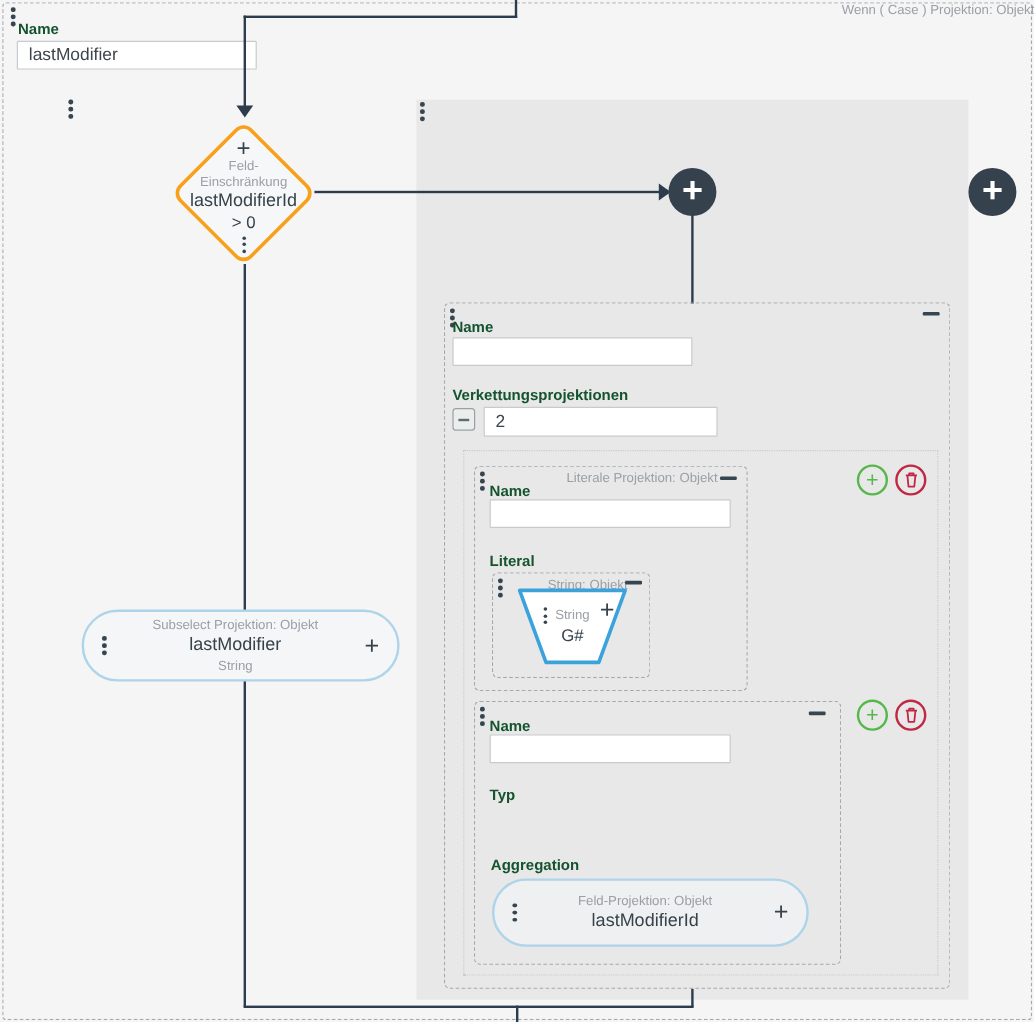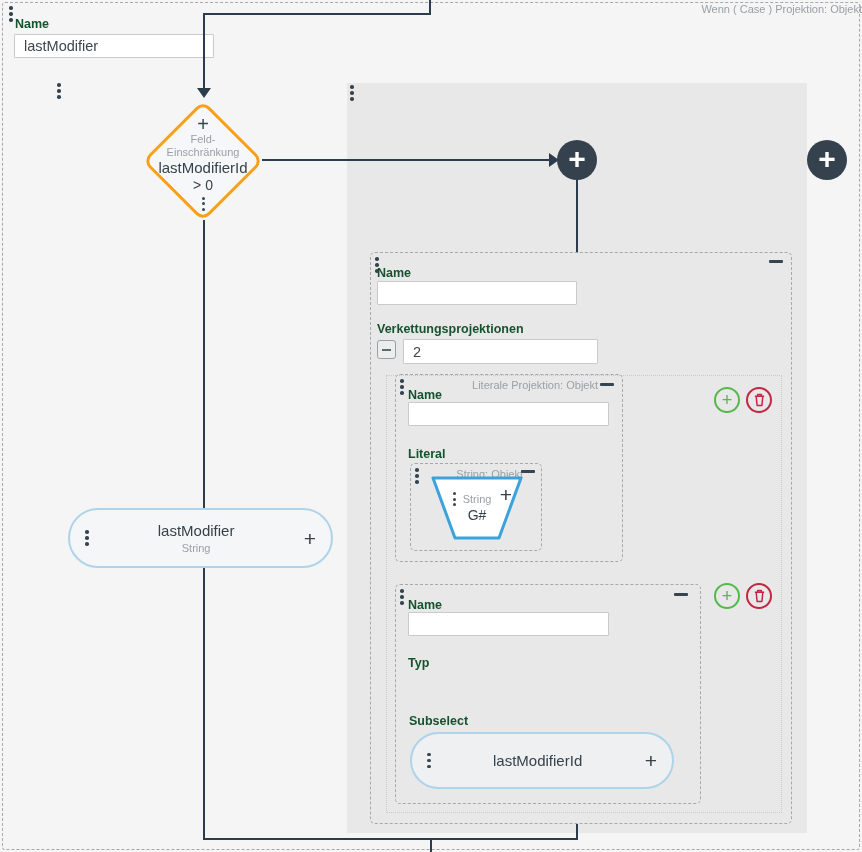"Literale Projektion: Objekt" div.dashed { top: 121px -> 135px }
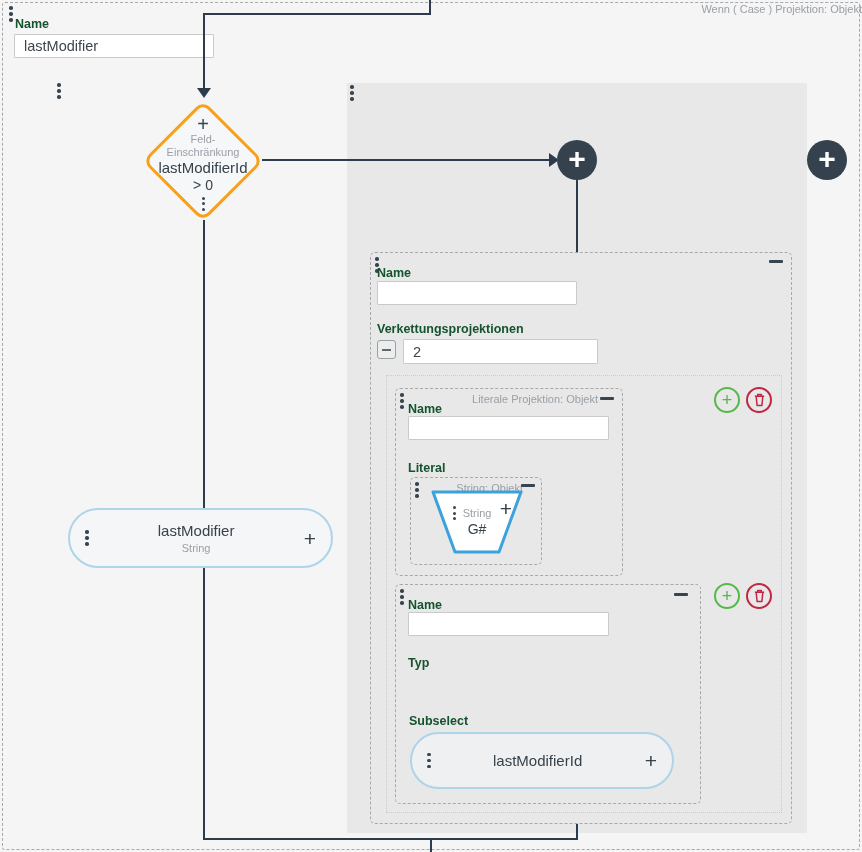"Subselect Projektion: Objekt" div.ntitle { html: none -> <div>Subselect Projektion: Objekt</div> }
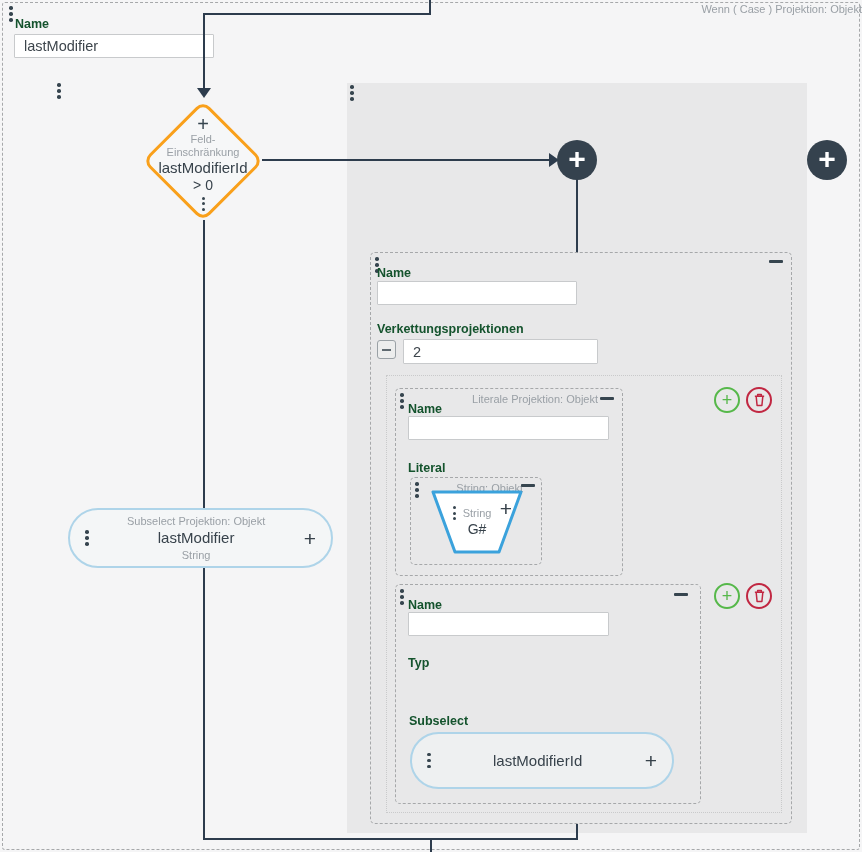"Subselect" div.glabel { text: Subselect -> Aggregation }
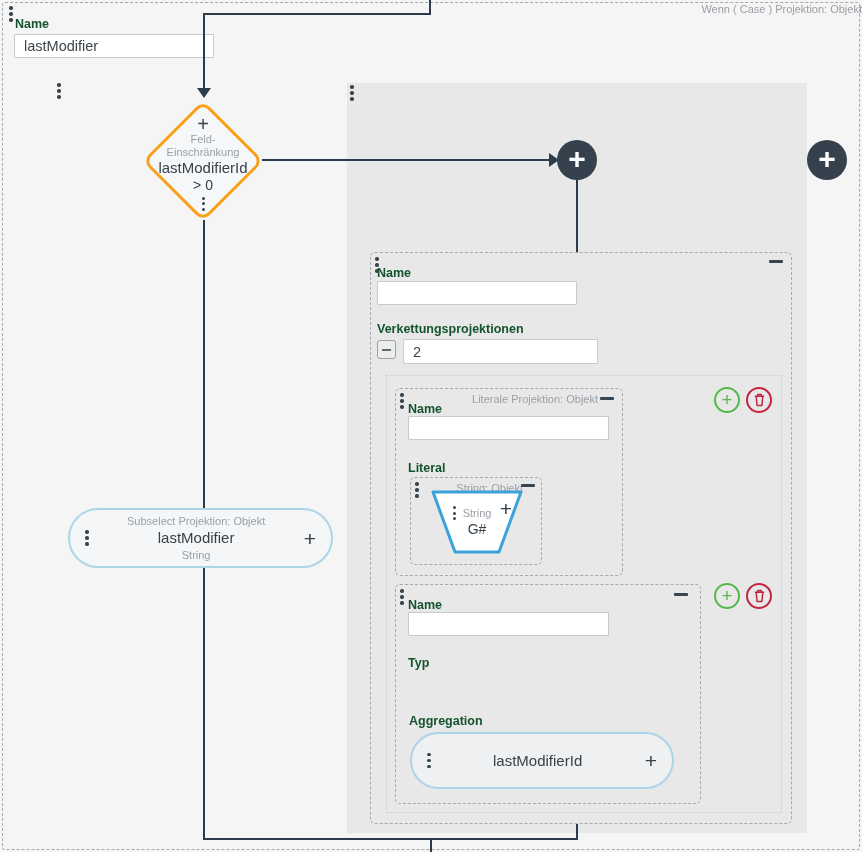"Feld-Projektion: Objekt" div.ntitle { html: none -> <div>Feld-Projektion: Objekt</div> }
